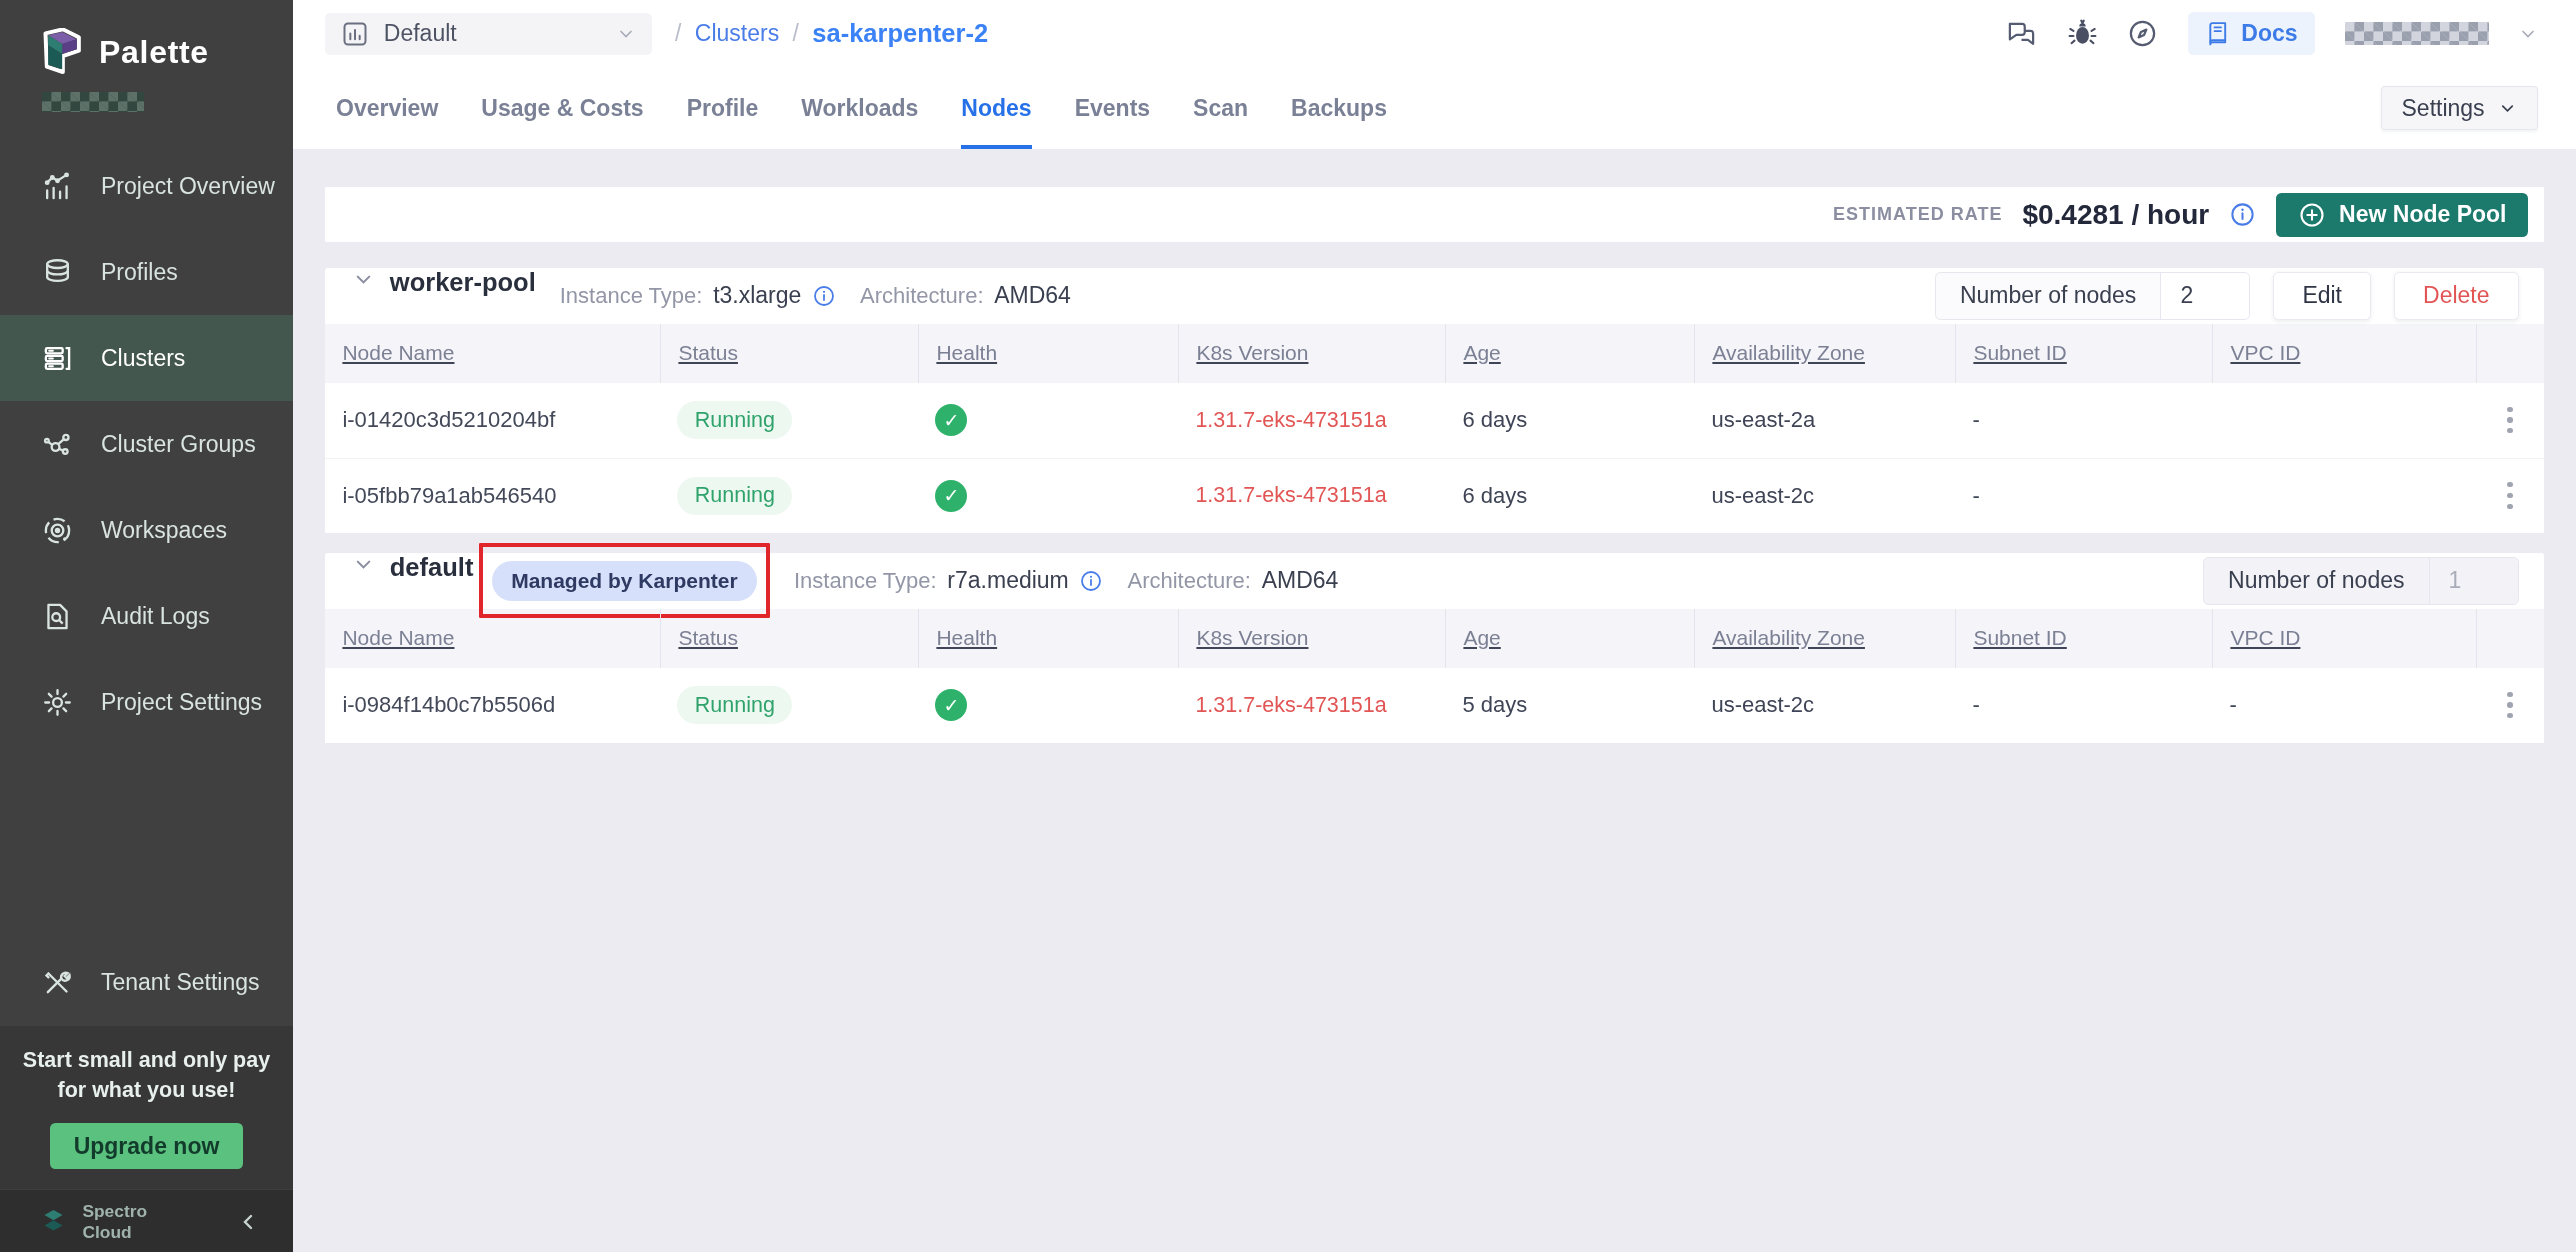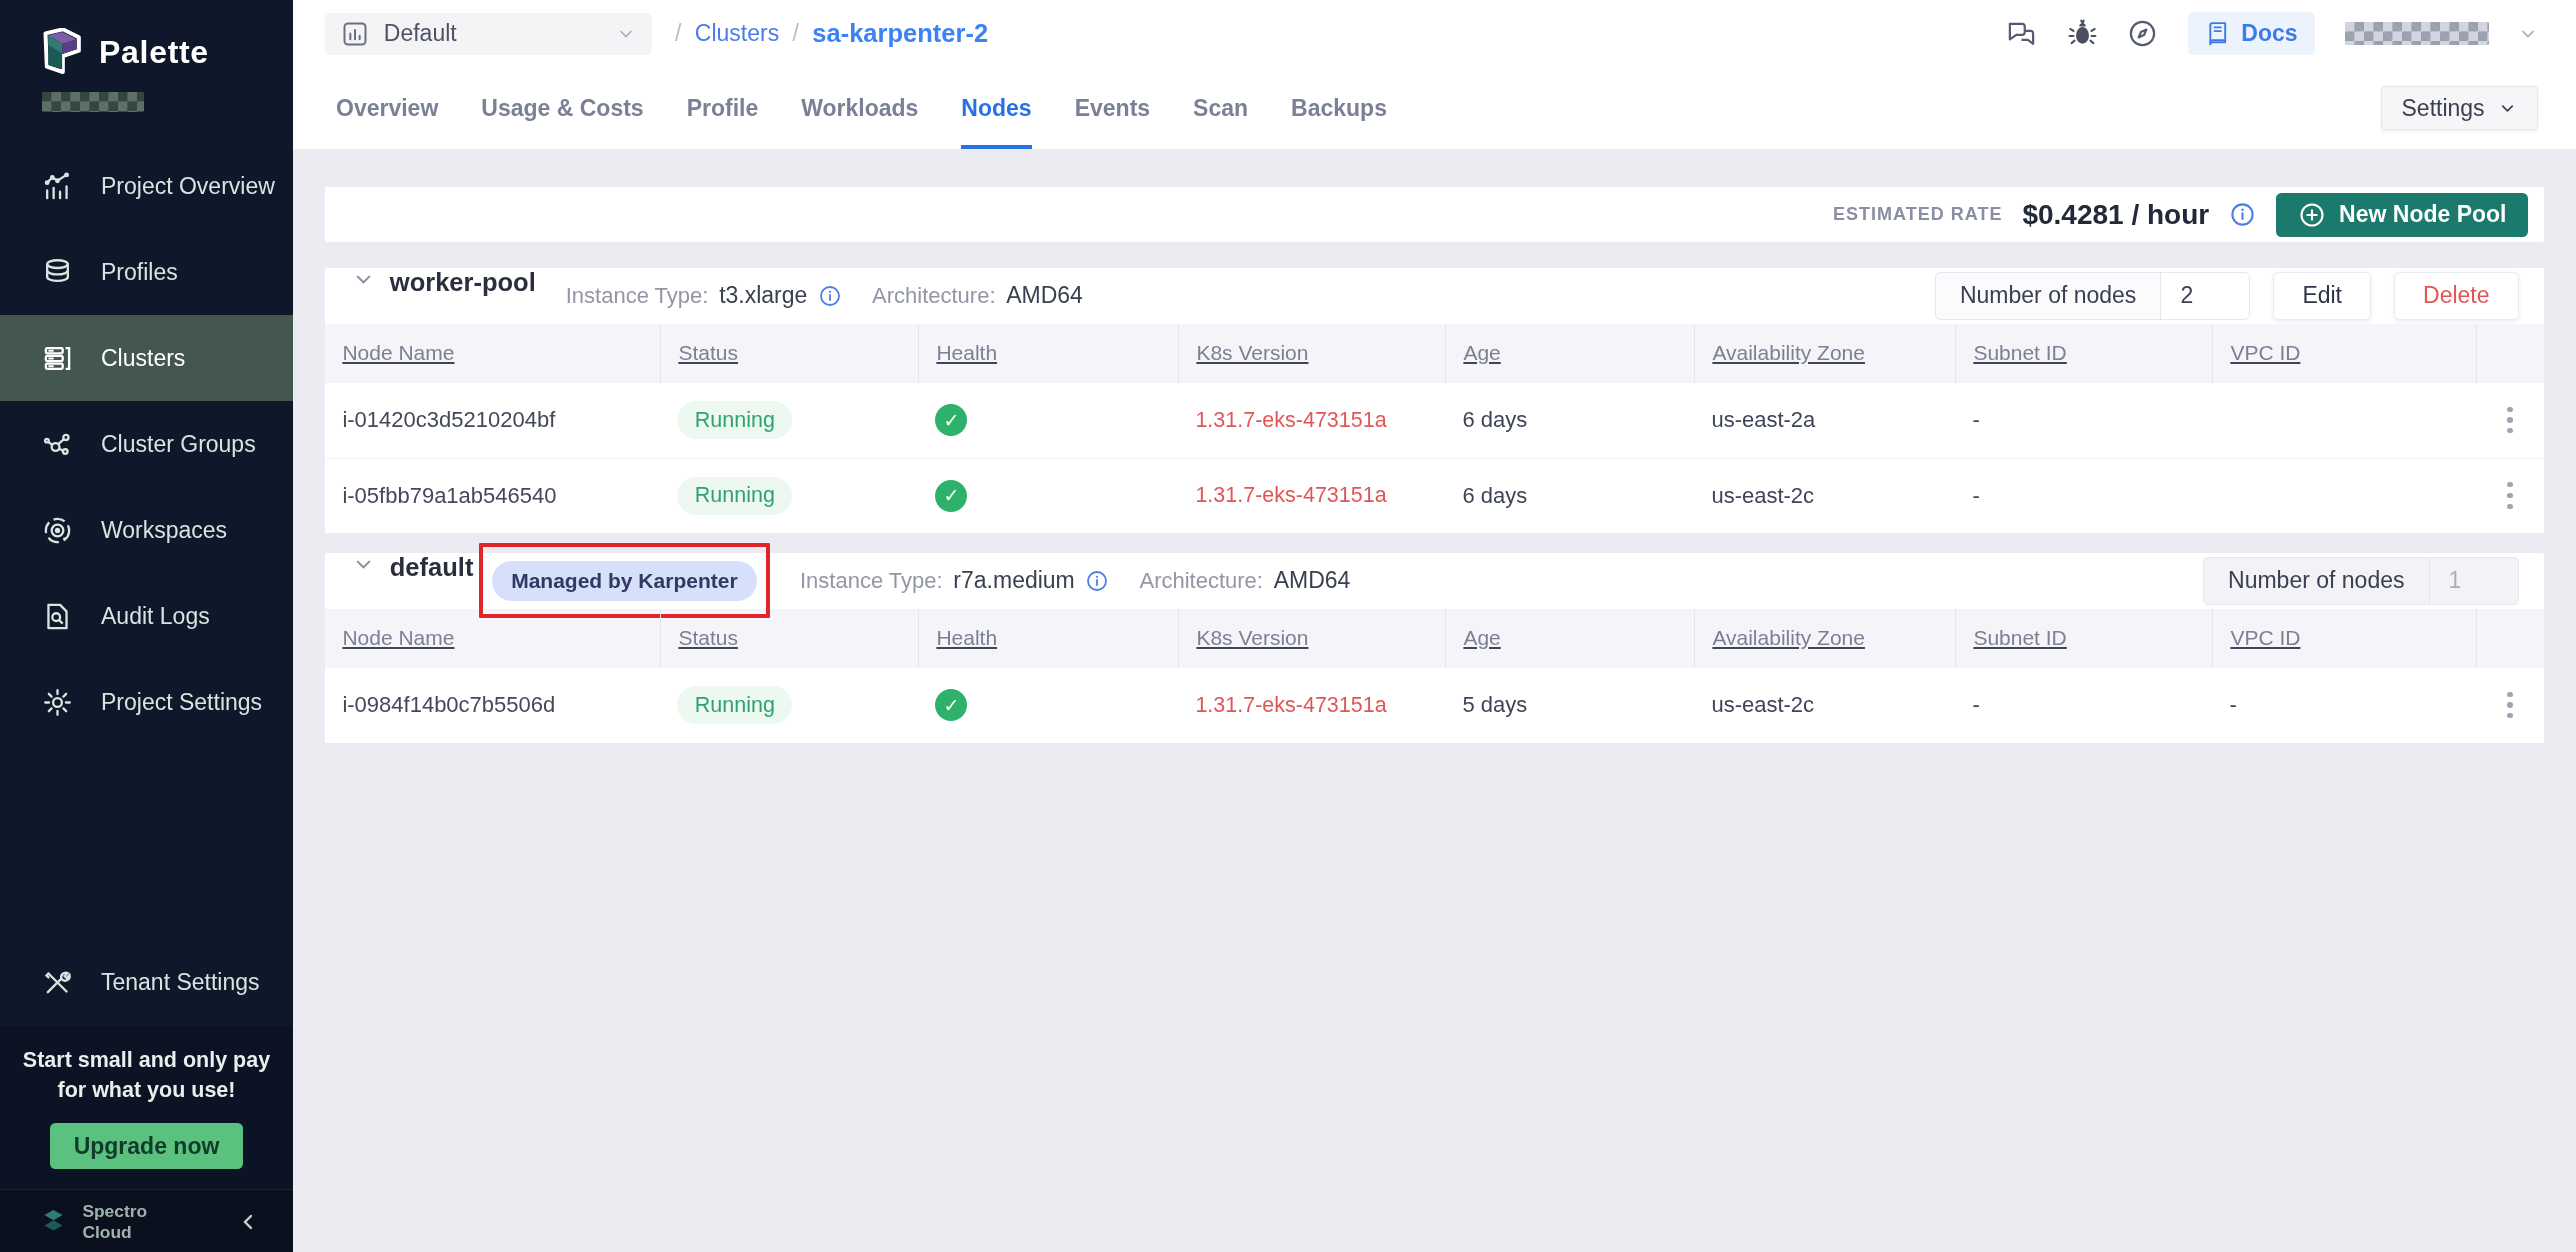"Palette" .sidebar { background: #0f172a -> #404040 }
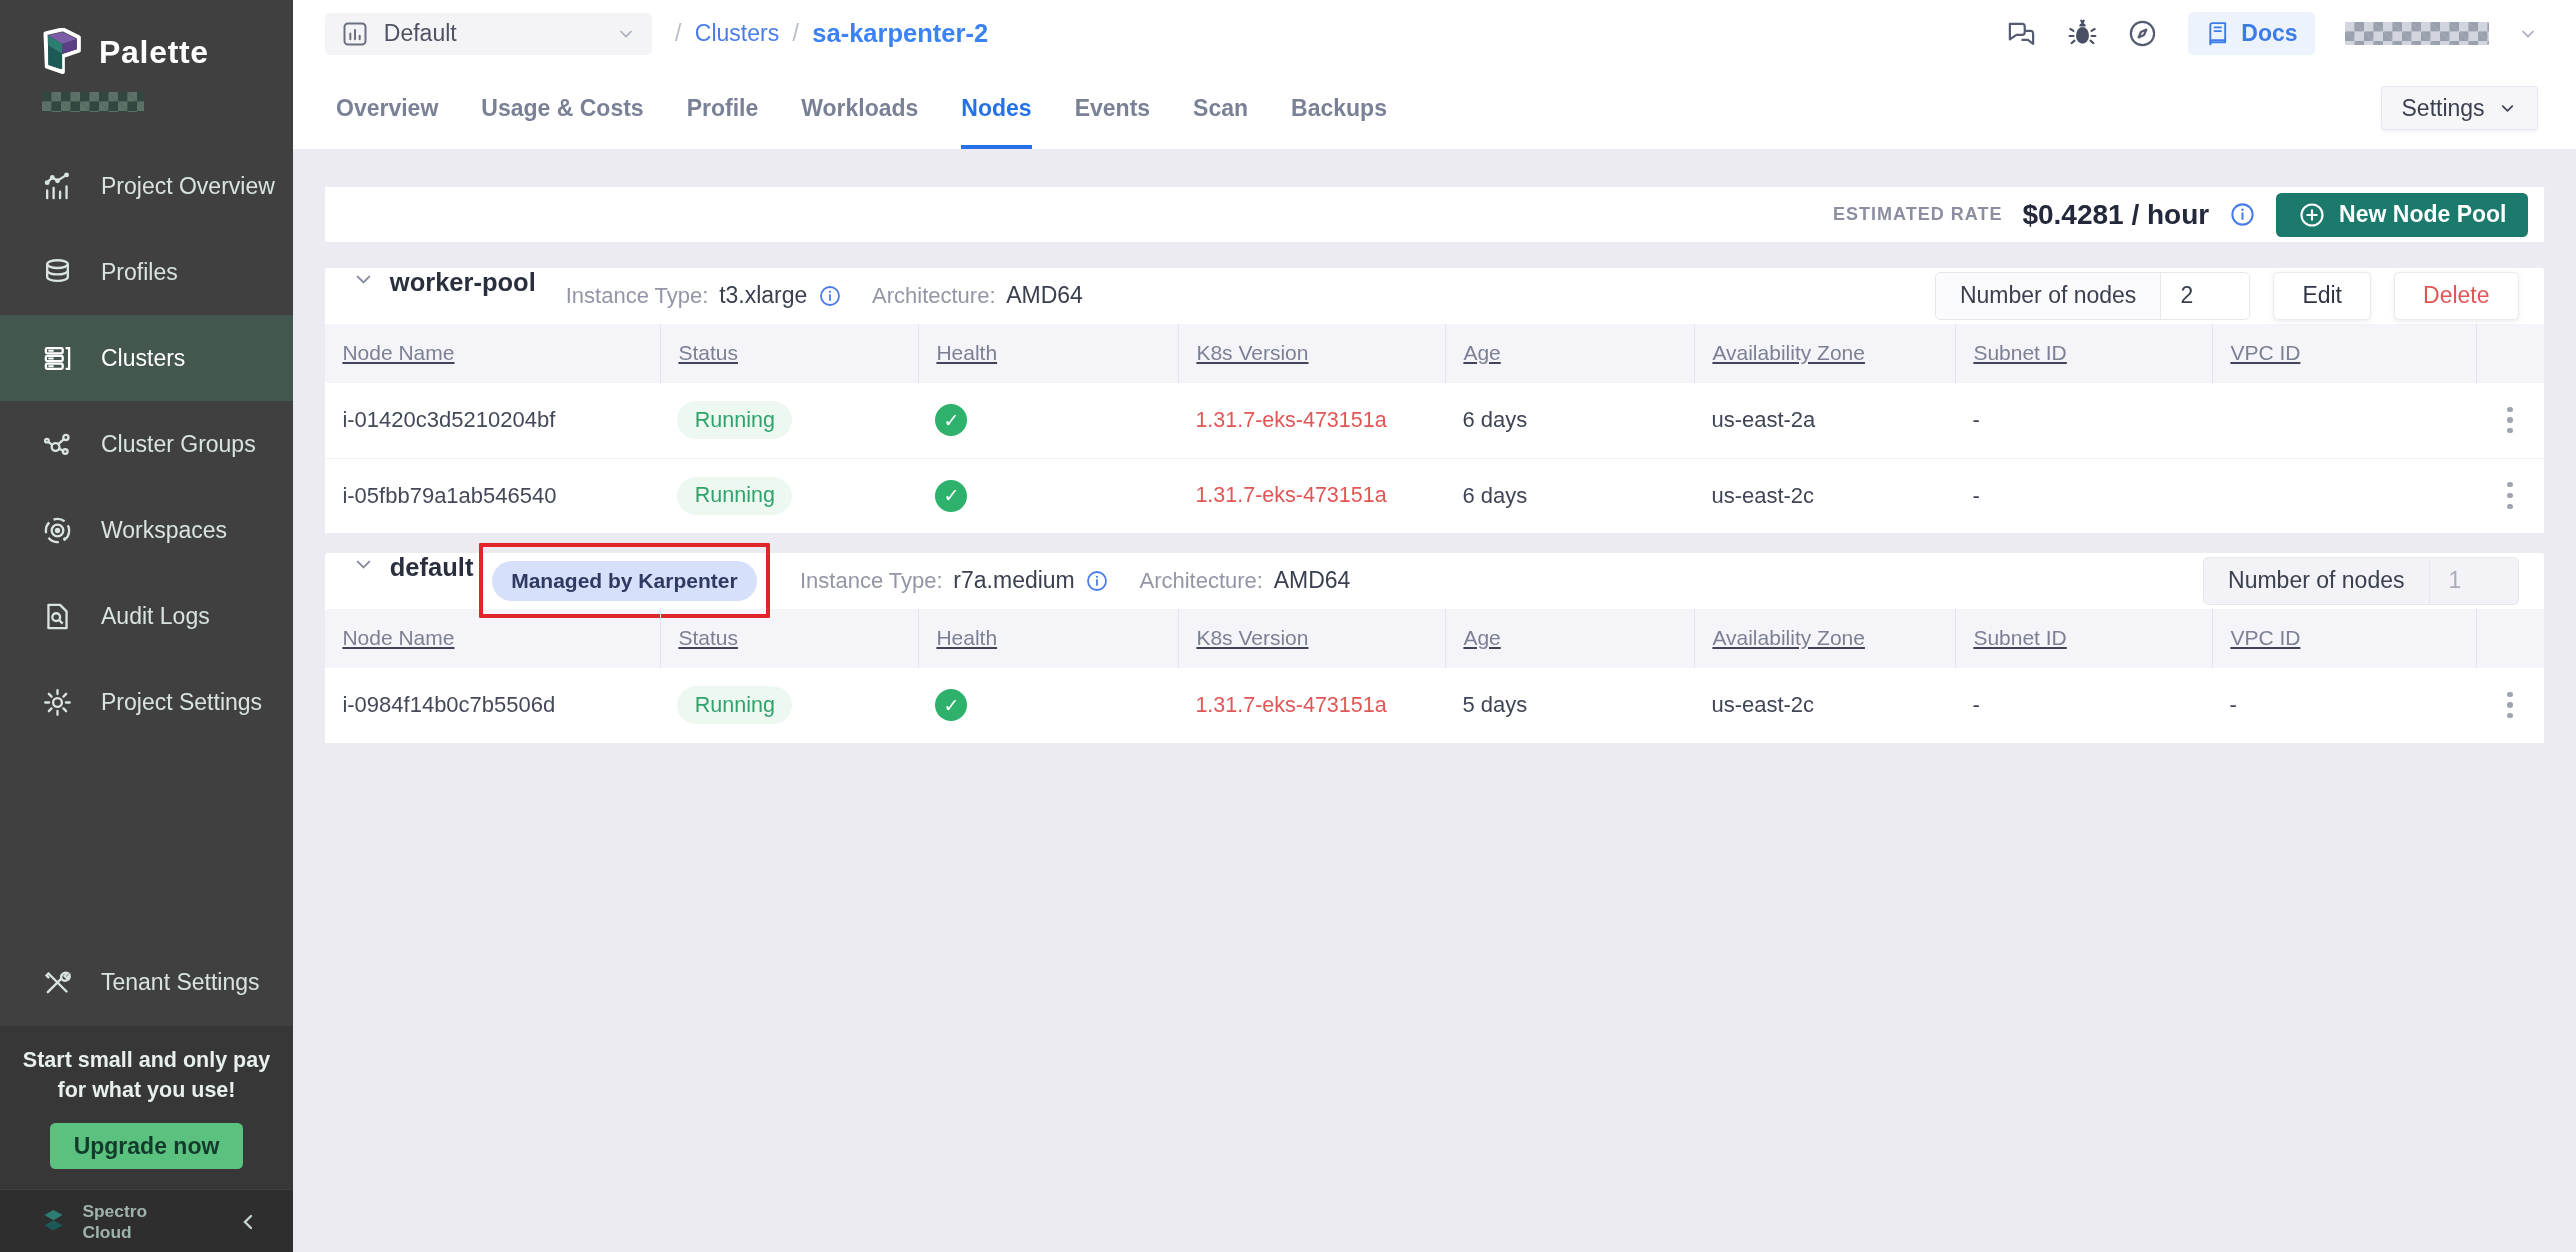"Instance Type:" .pool-meta { margin-left: 30px -> 24px }
